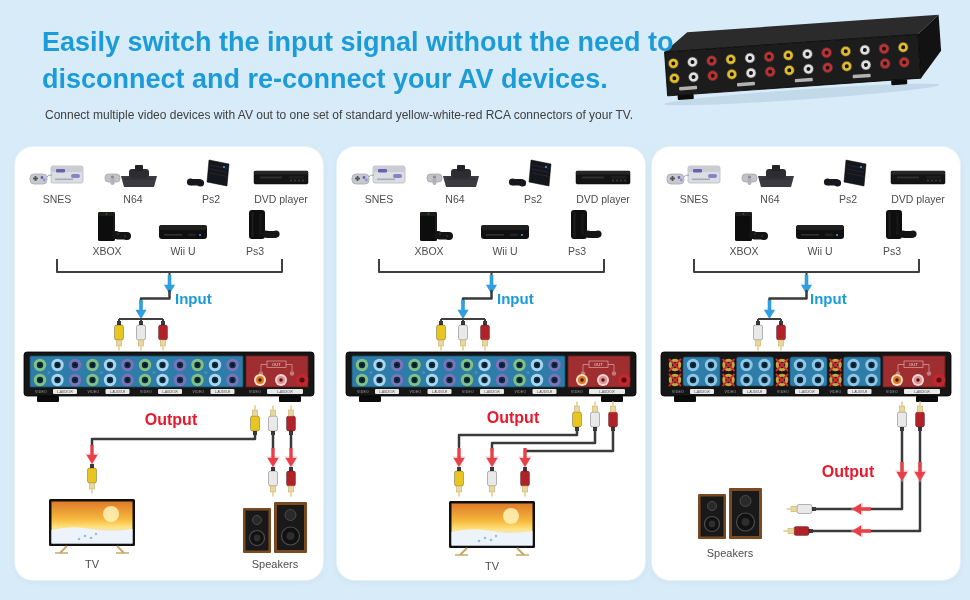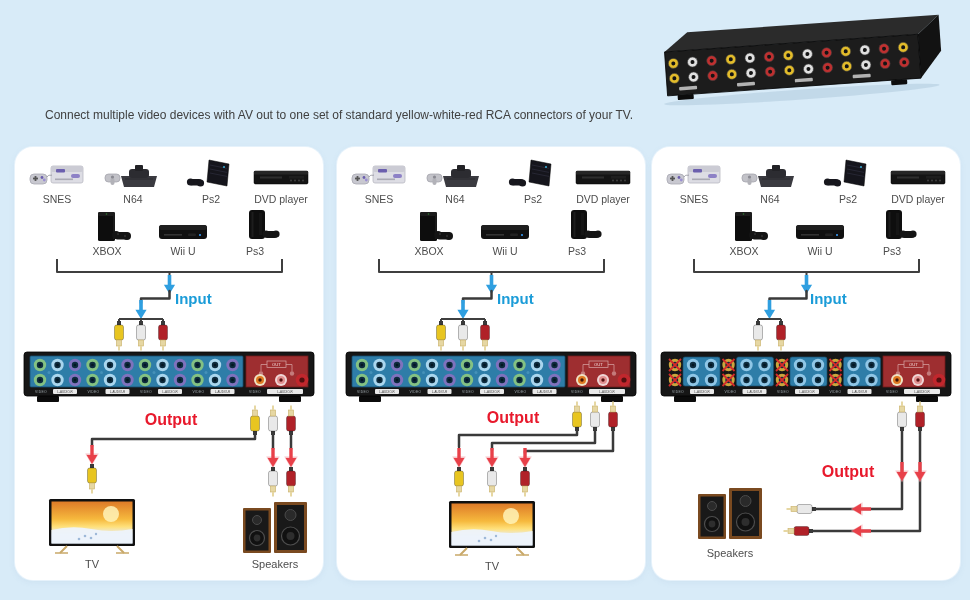"Easily switch the input signal" div { html: none -> <div>Easily switch the input signal without the need to</div> }
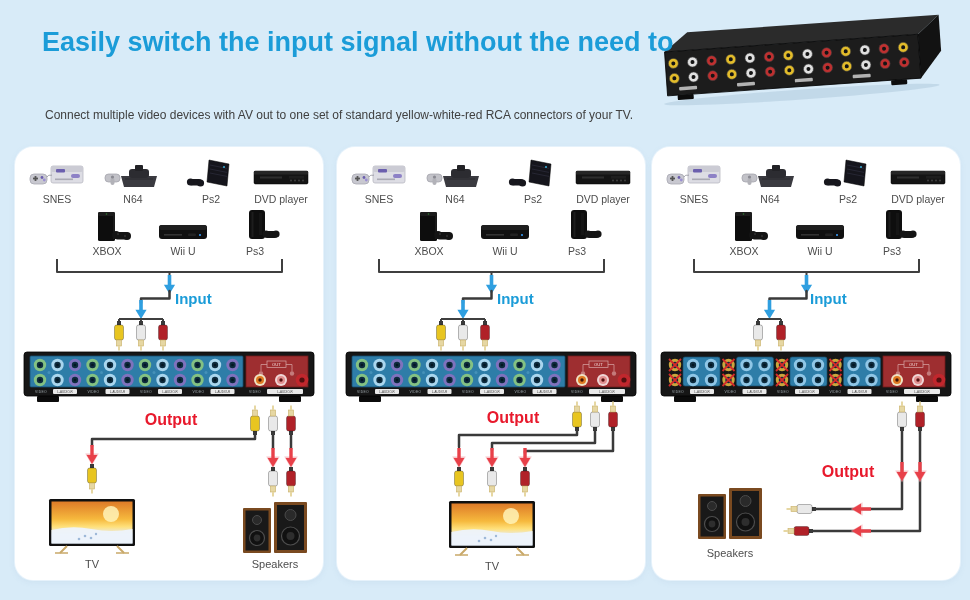"disconnect and re-connect your AV" div { html: none -> <div>disconnect and re-connect your AV devices.</div> }
